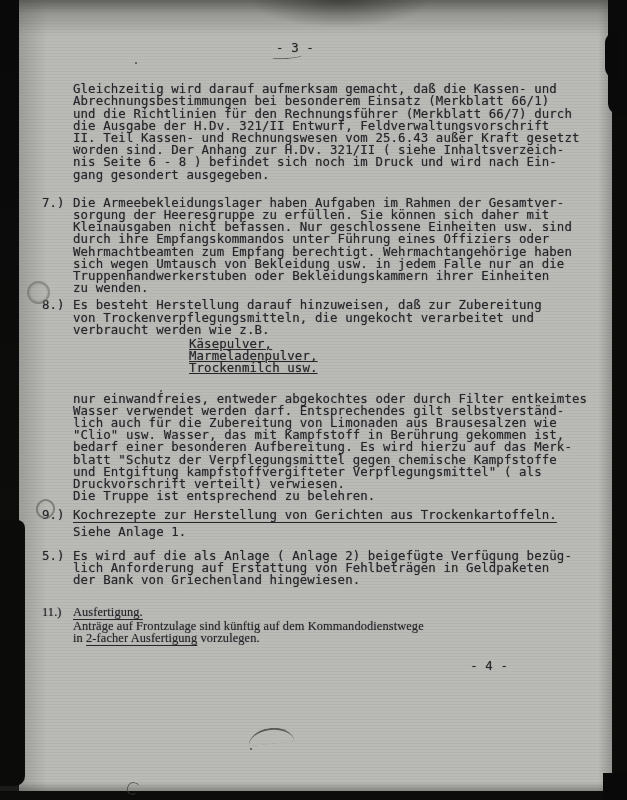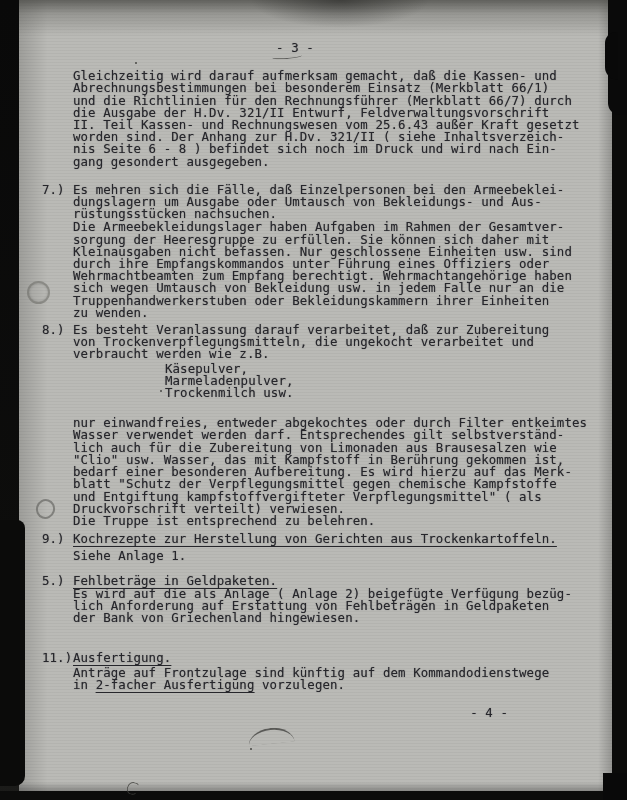"Gleichzeitig wird darauf aufmerksam" .intro { margin-top: 11px -> 24px }
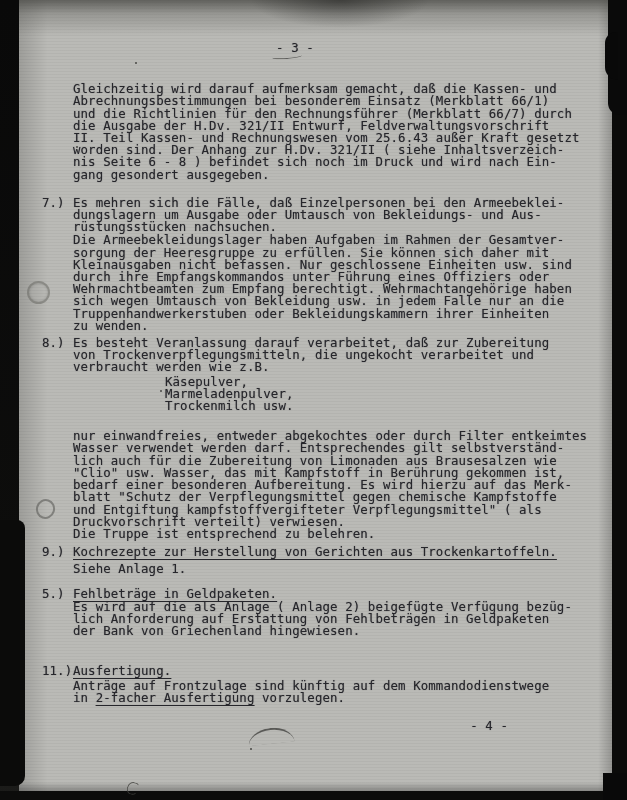"Es mehren sich die Fälle," div.para { html: <div>Es mehren sich die Fälle, daß Einzelpersonen bei den Armeebeklei- dungslagern um Ausgabe oder Umtausch von Bekleidungs- und Aus- rüstungsstücken nachsuchen.</div> -> none }
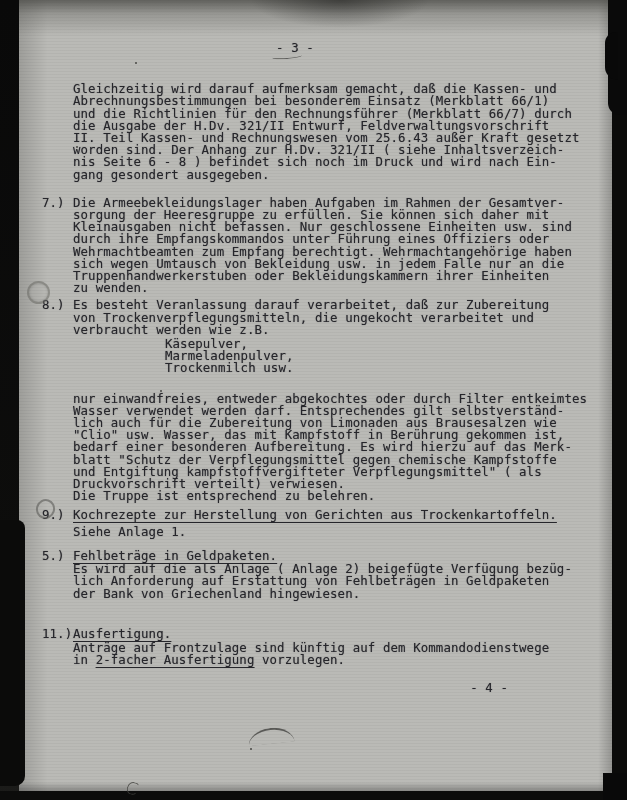"Es besteht Veranlassung darauf" div.para { text: Veranlassung darauf verarbeitet -> Herstellung darauf hinzuweisen }
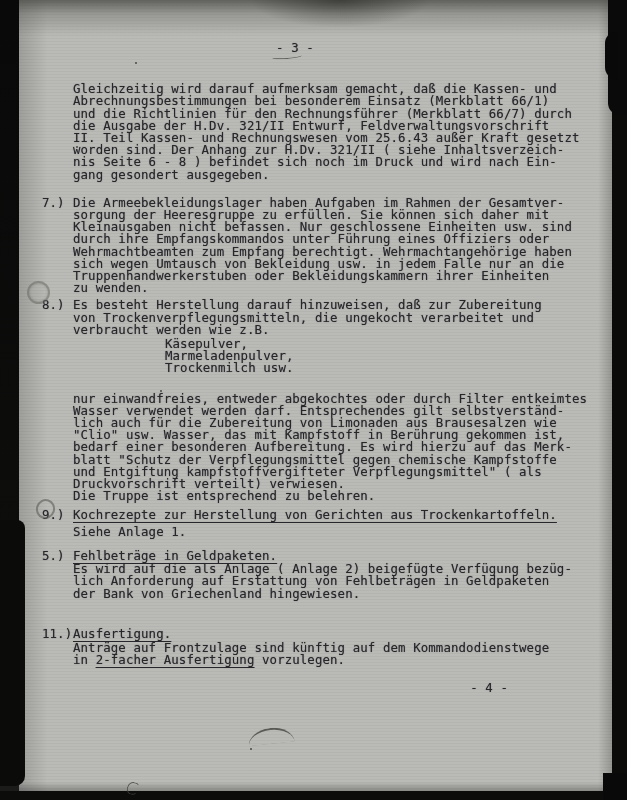"Käsepulver," .sec8 .list { margin-left: 92px -> 116px; text-decoration: none -> underline }
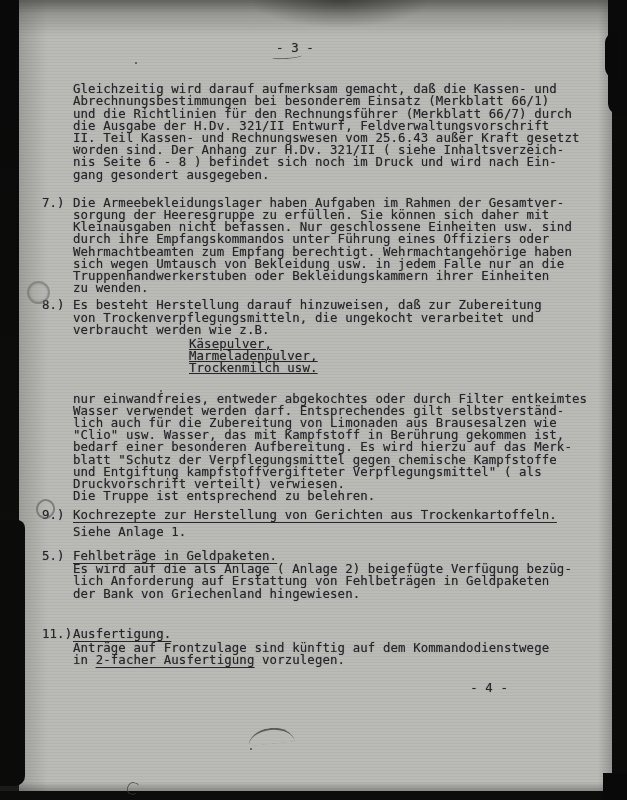"Fehlbeträge in Geldpaketen." div.heading { html: <div>Fehlbeträge in Geldpaketen.</div> -> none }
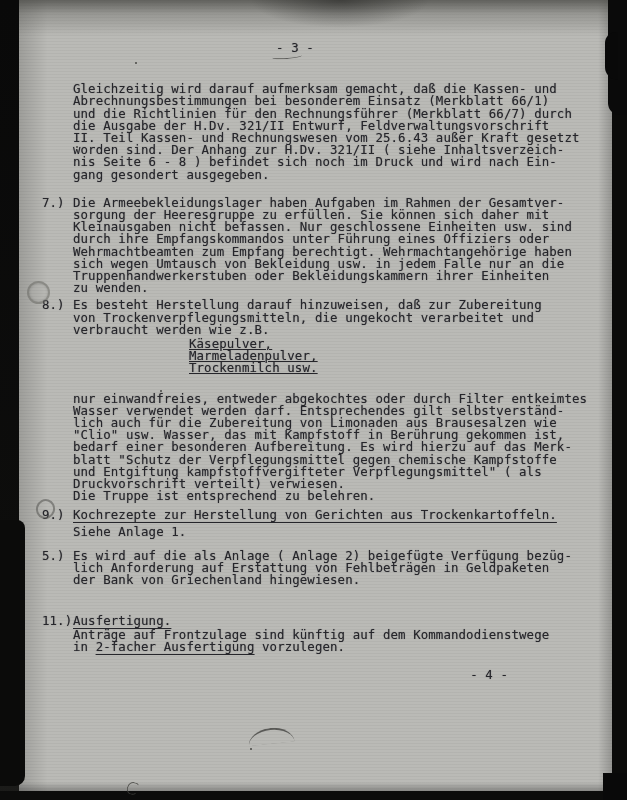"11.)" .sec11 { font-family: none -> Liberation Serif, serif; margin-top: 28px -> 19px }
